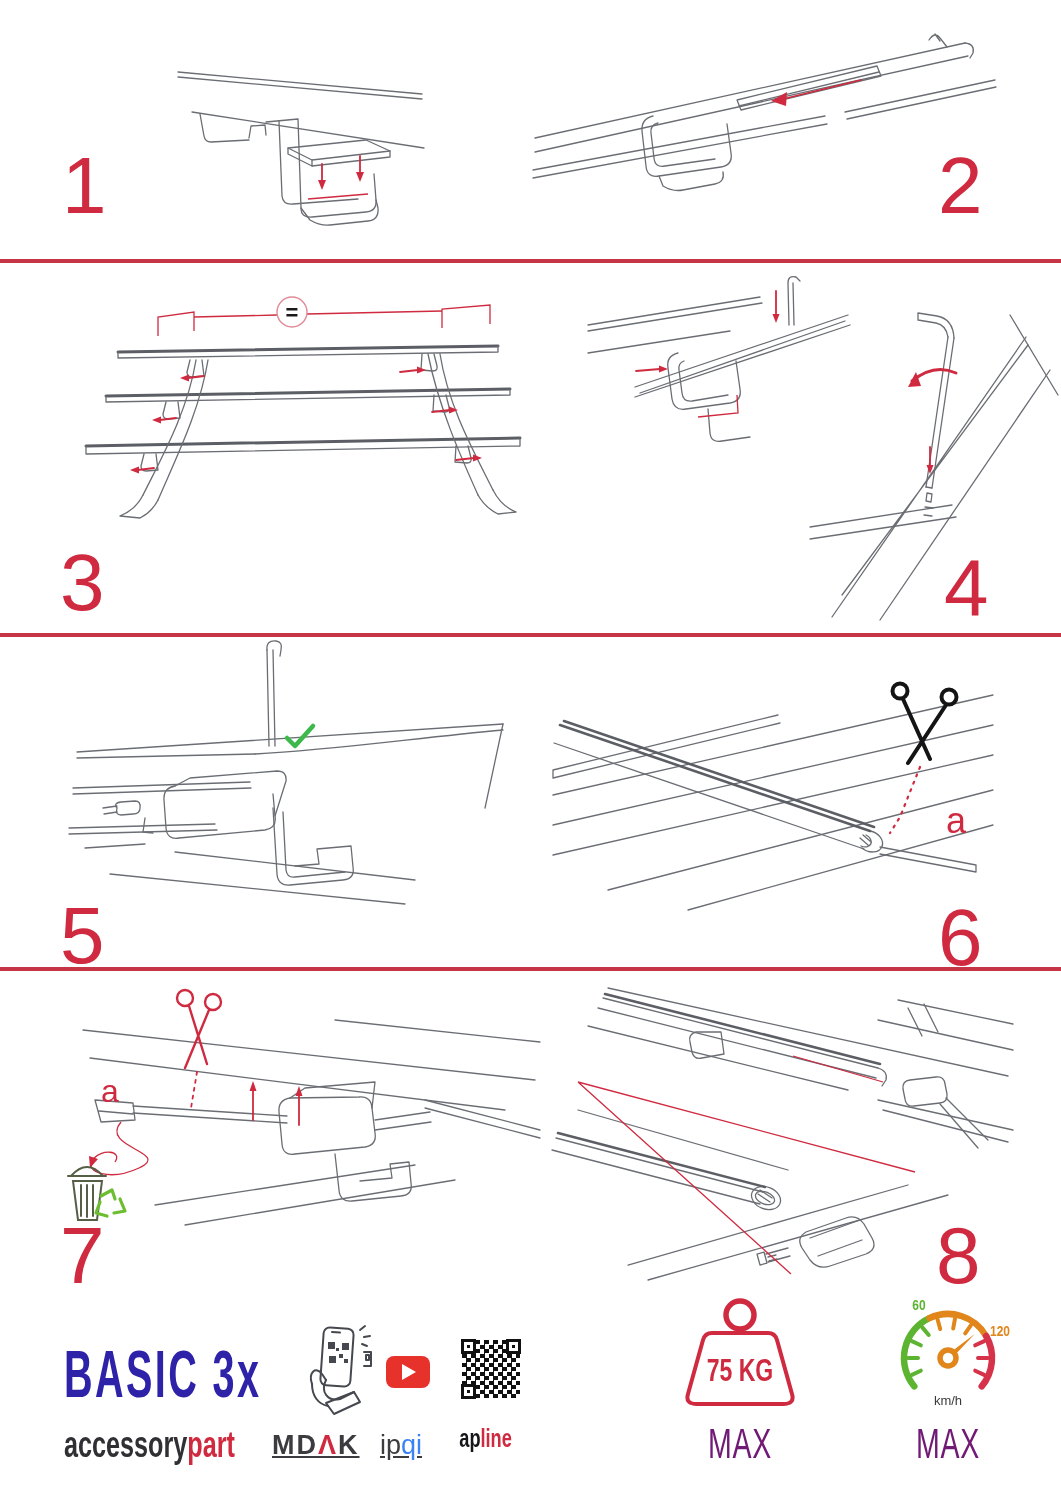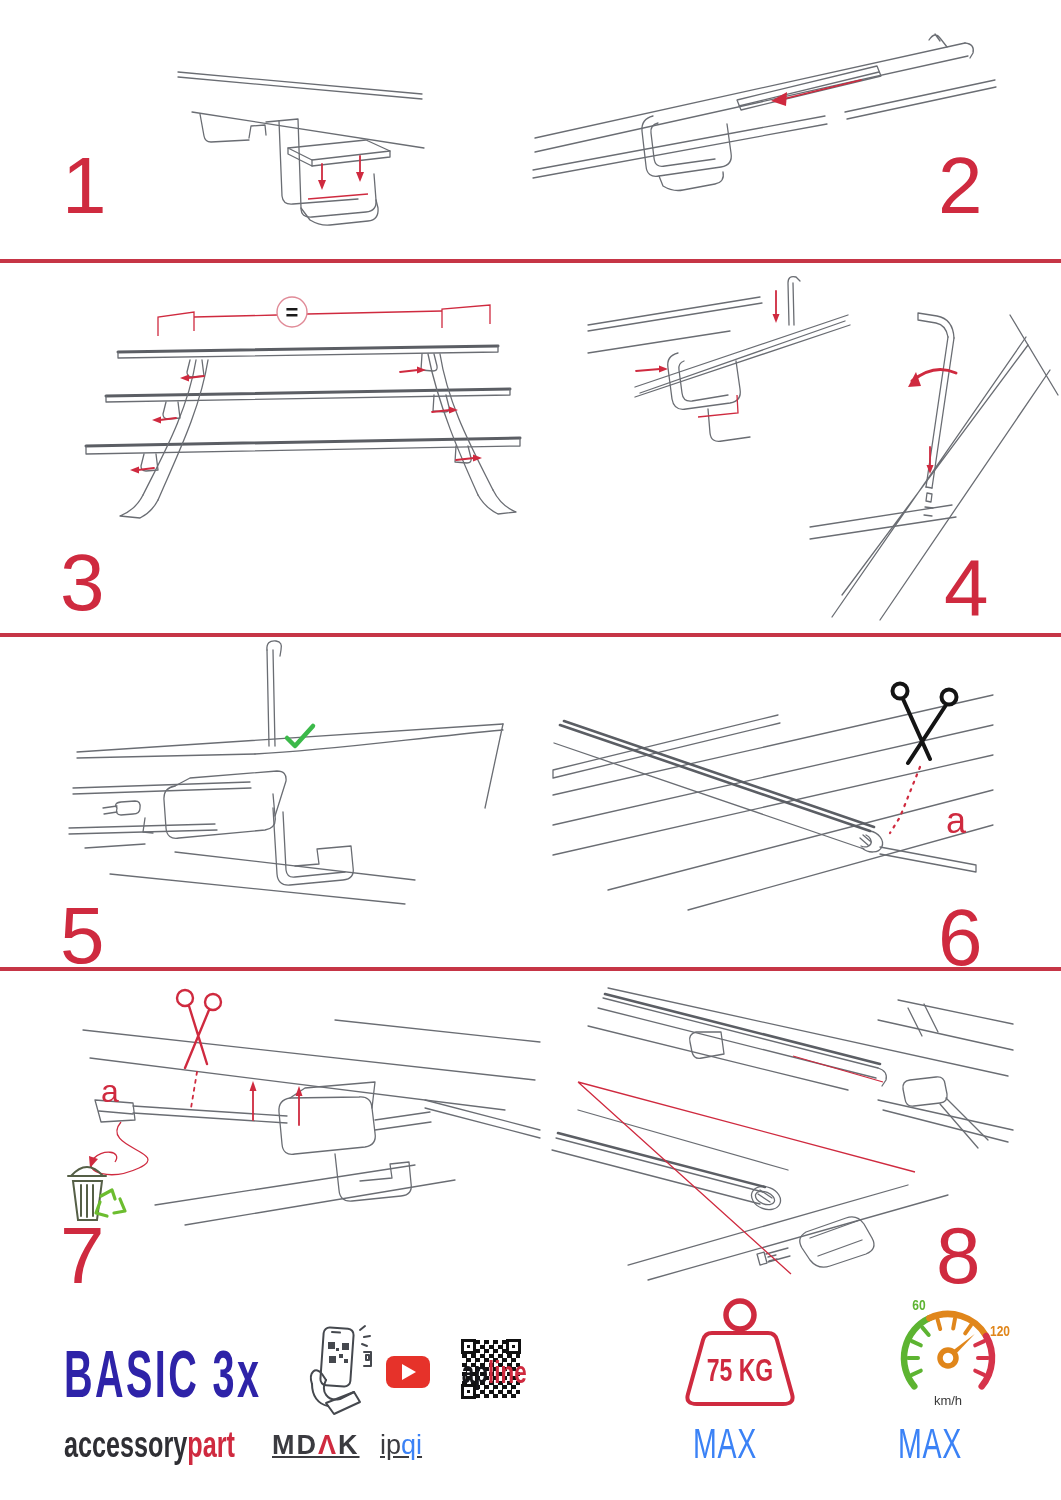"apline" div.partner { font-size: 32px -> 26px; top: 1354px -> 1423px }
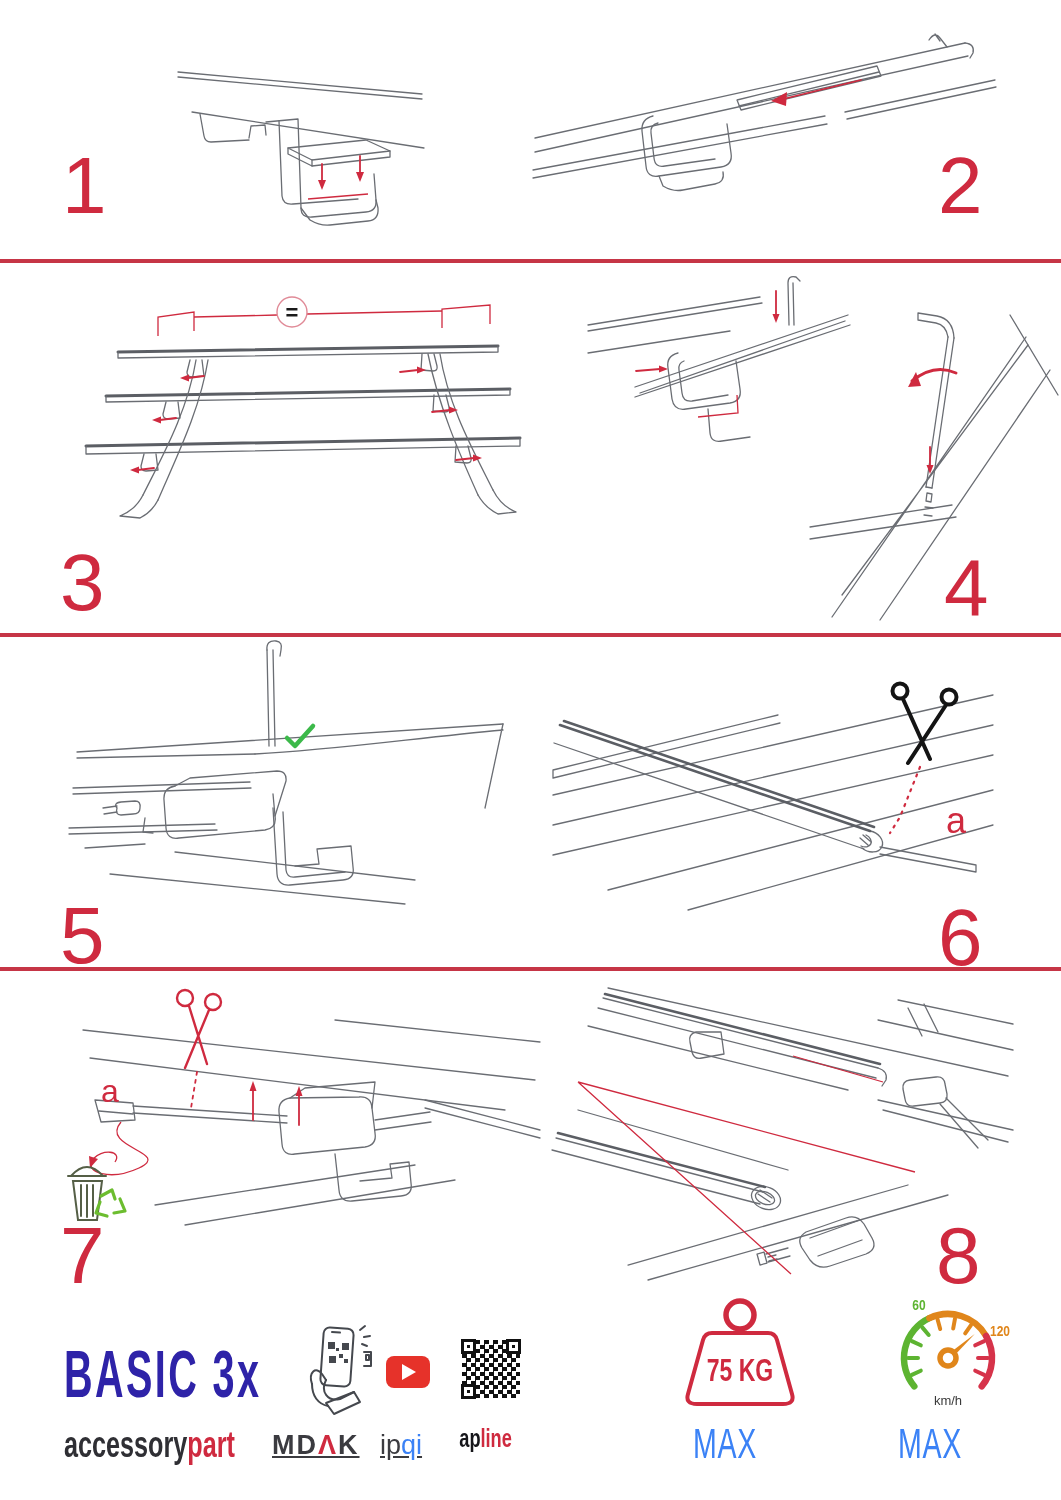"MAX" .maxlbl { color: #3b82f6 -> #701a75; text-align: left -> center }
